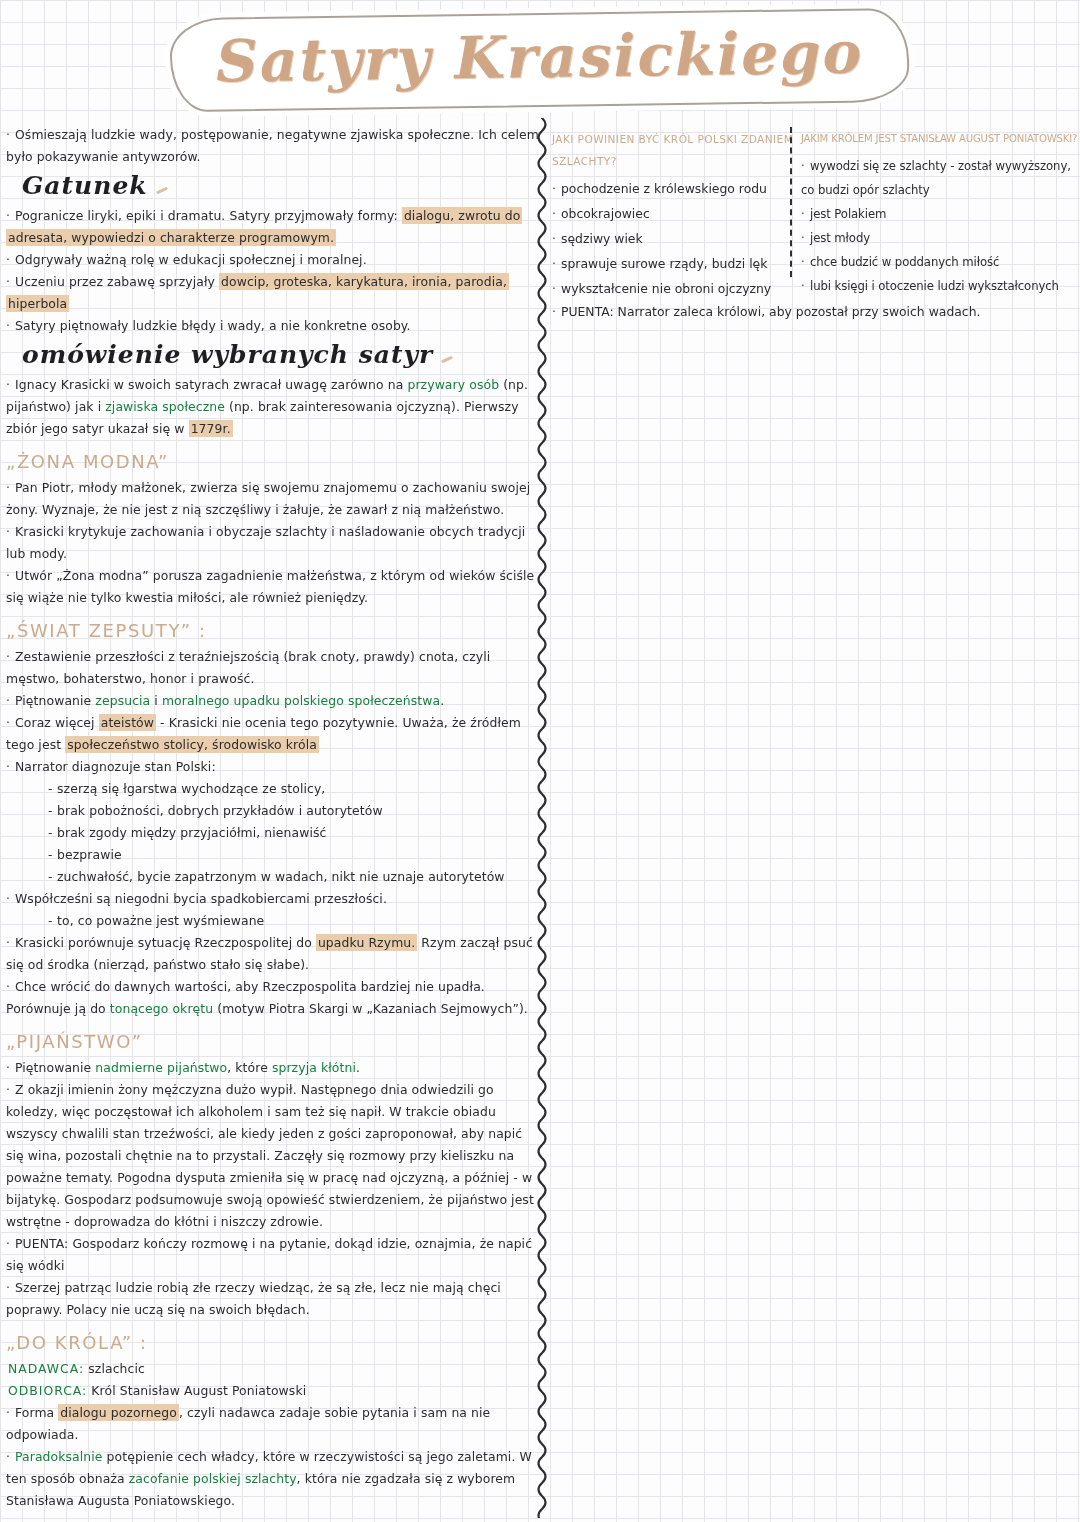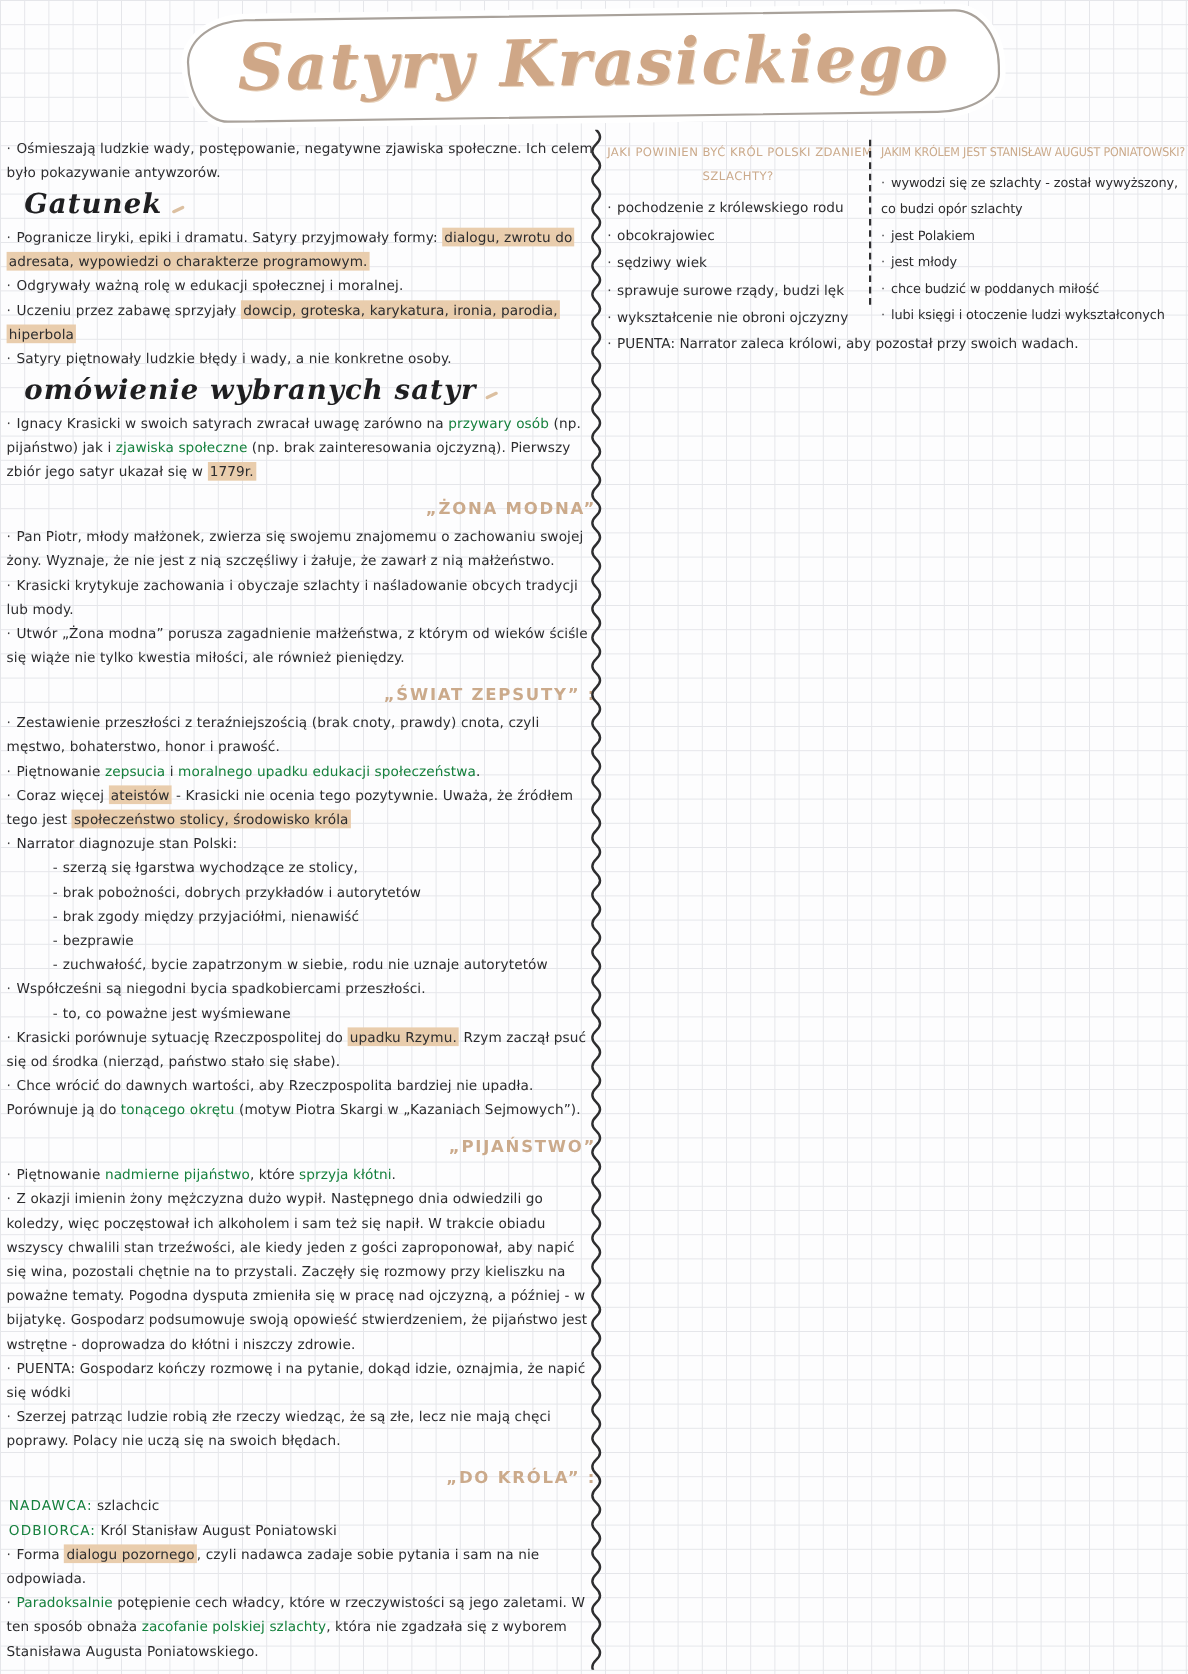"JAKI POWINIEN BYĆ KRÓL POLSKI" .colA .hdr { text-align: center -> left }
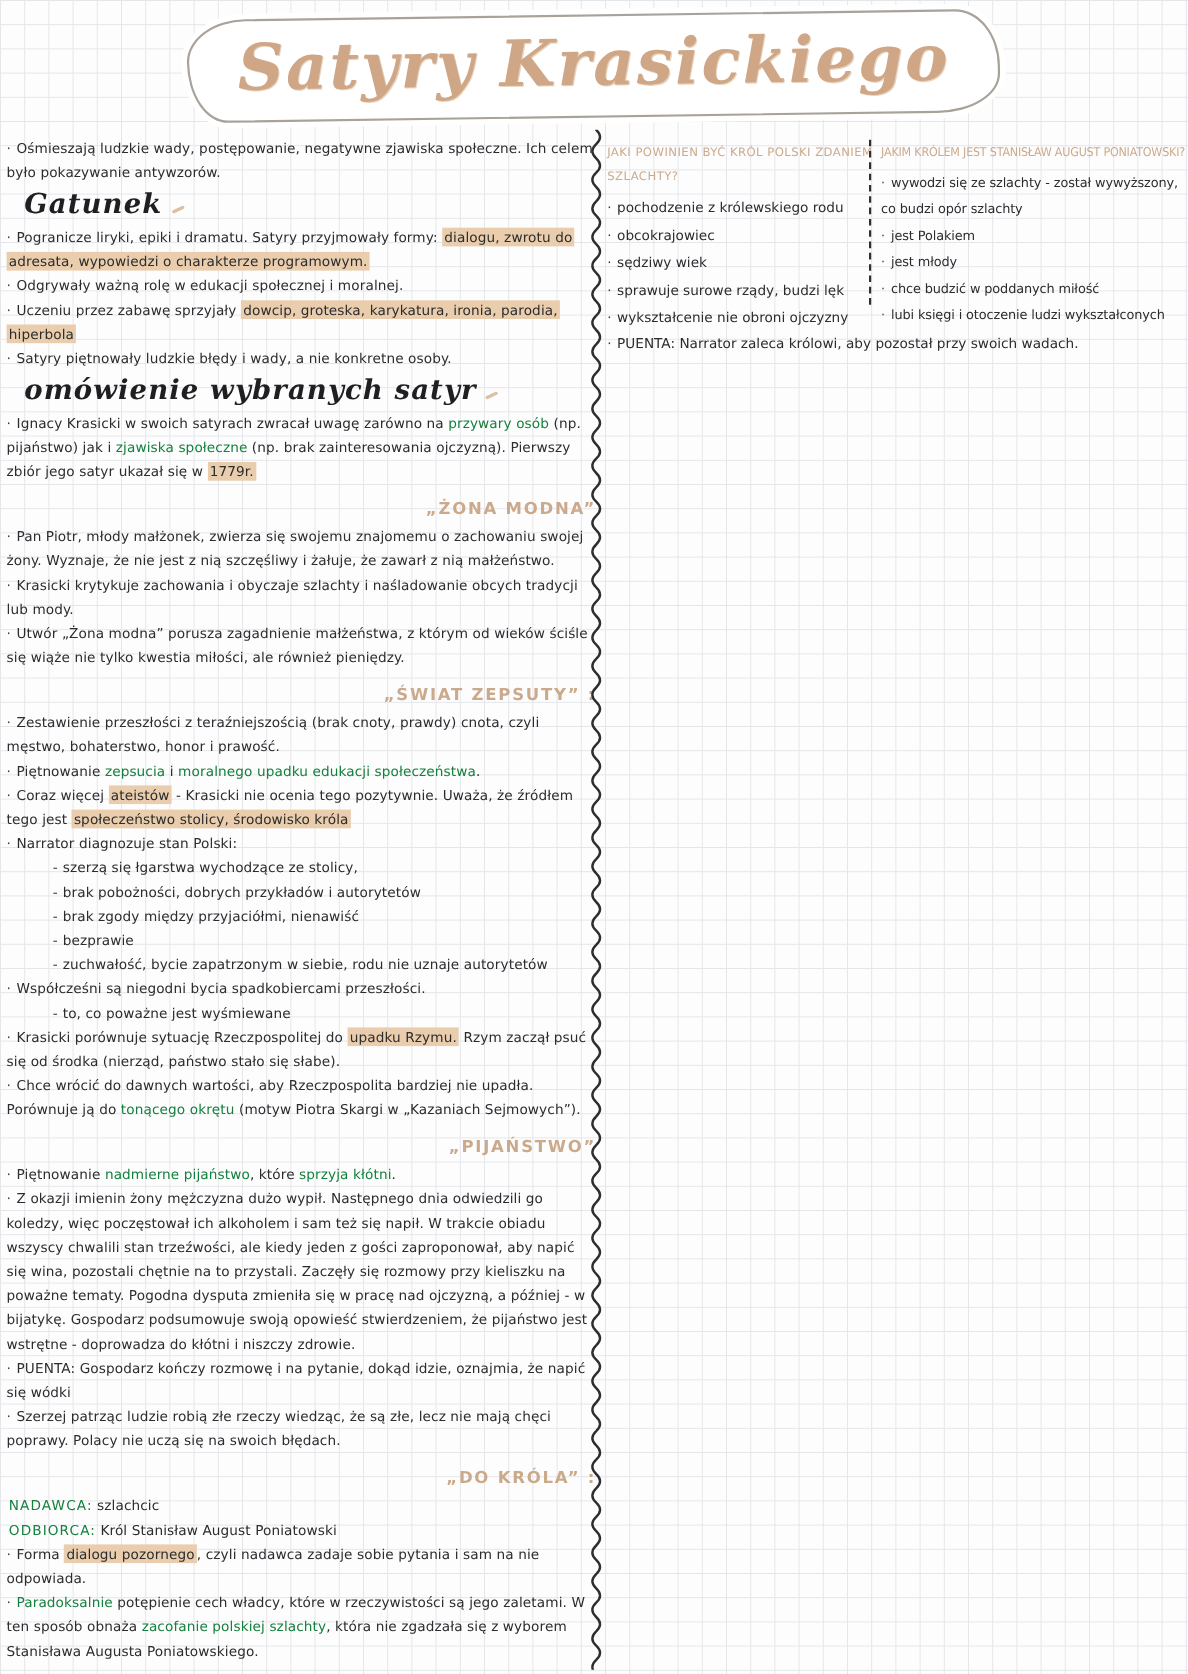"„ŻONA MODNA”" .blk.caps { font-size: 15px -> 18px; font-weight: 700 -> 400; text-align: right -> none }
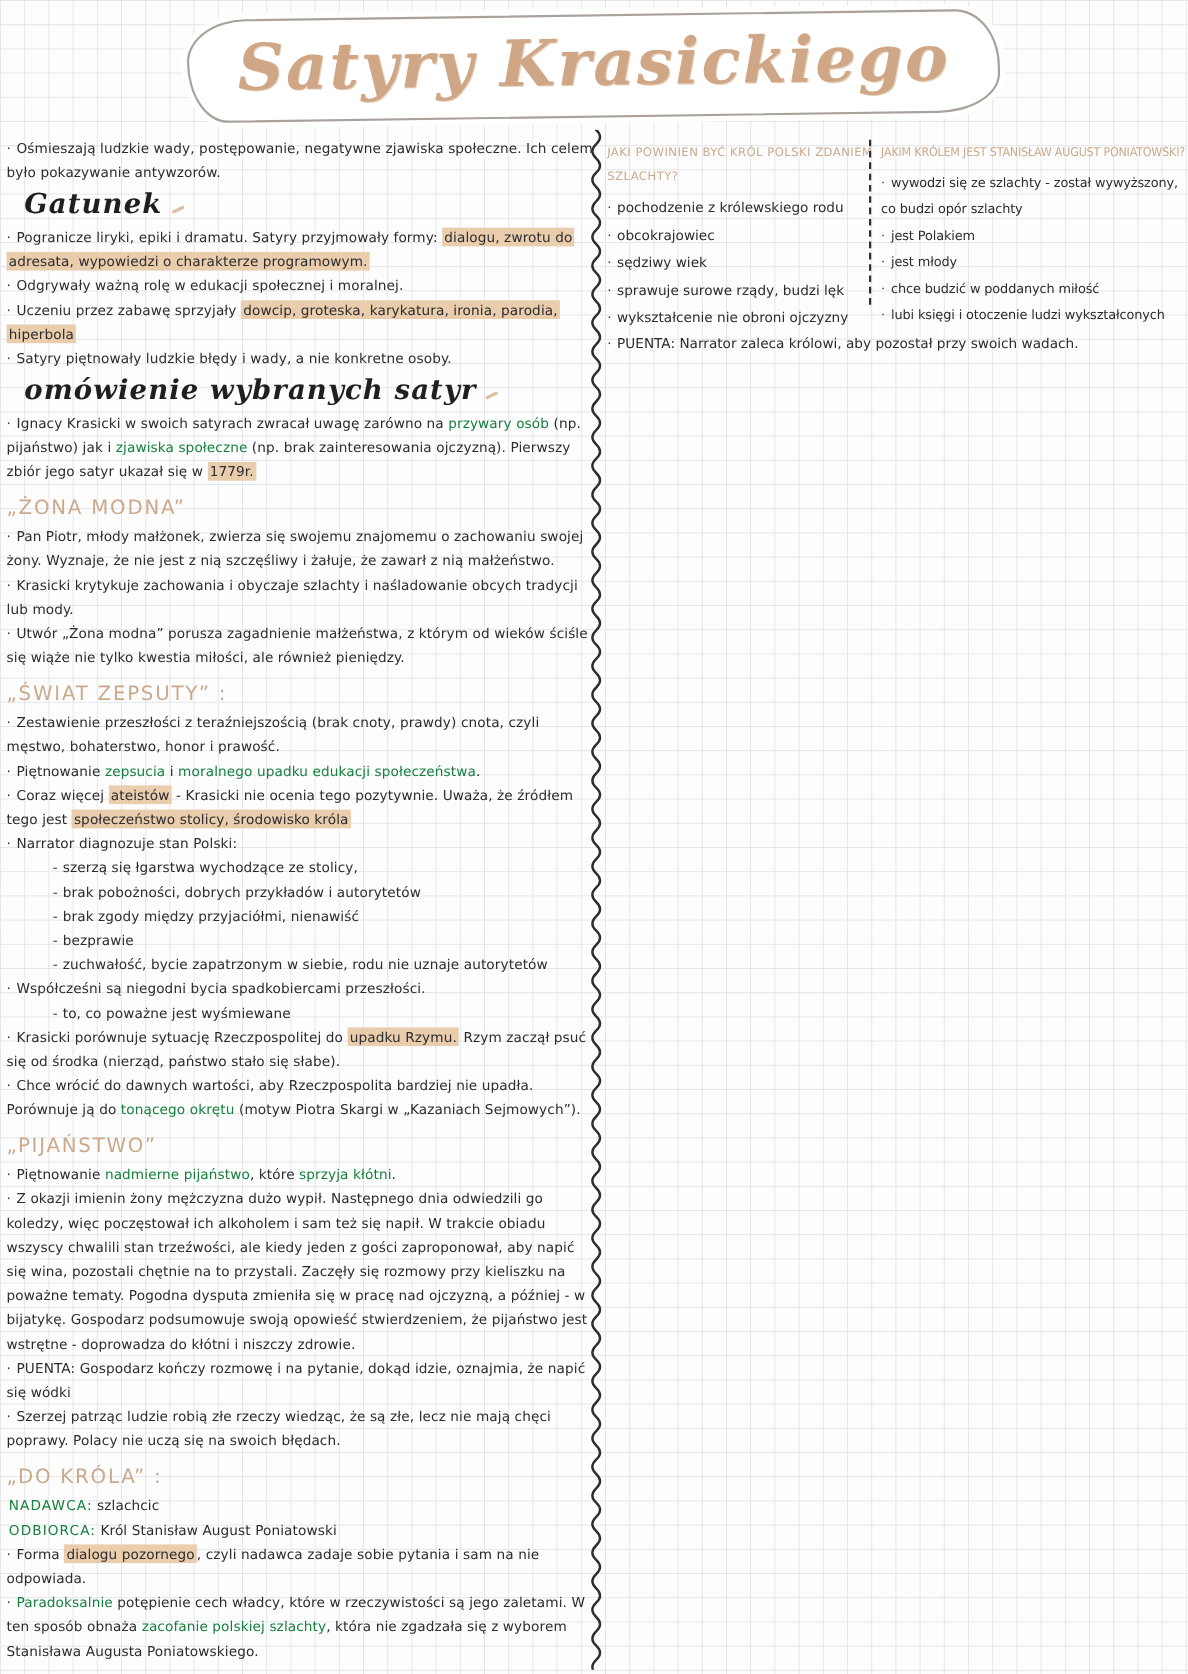"moralnego upadku edukacji społeczeństwa" span.seg { text: edukacji -> polskiego }
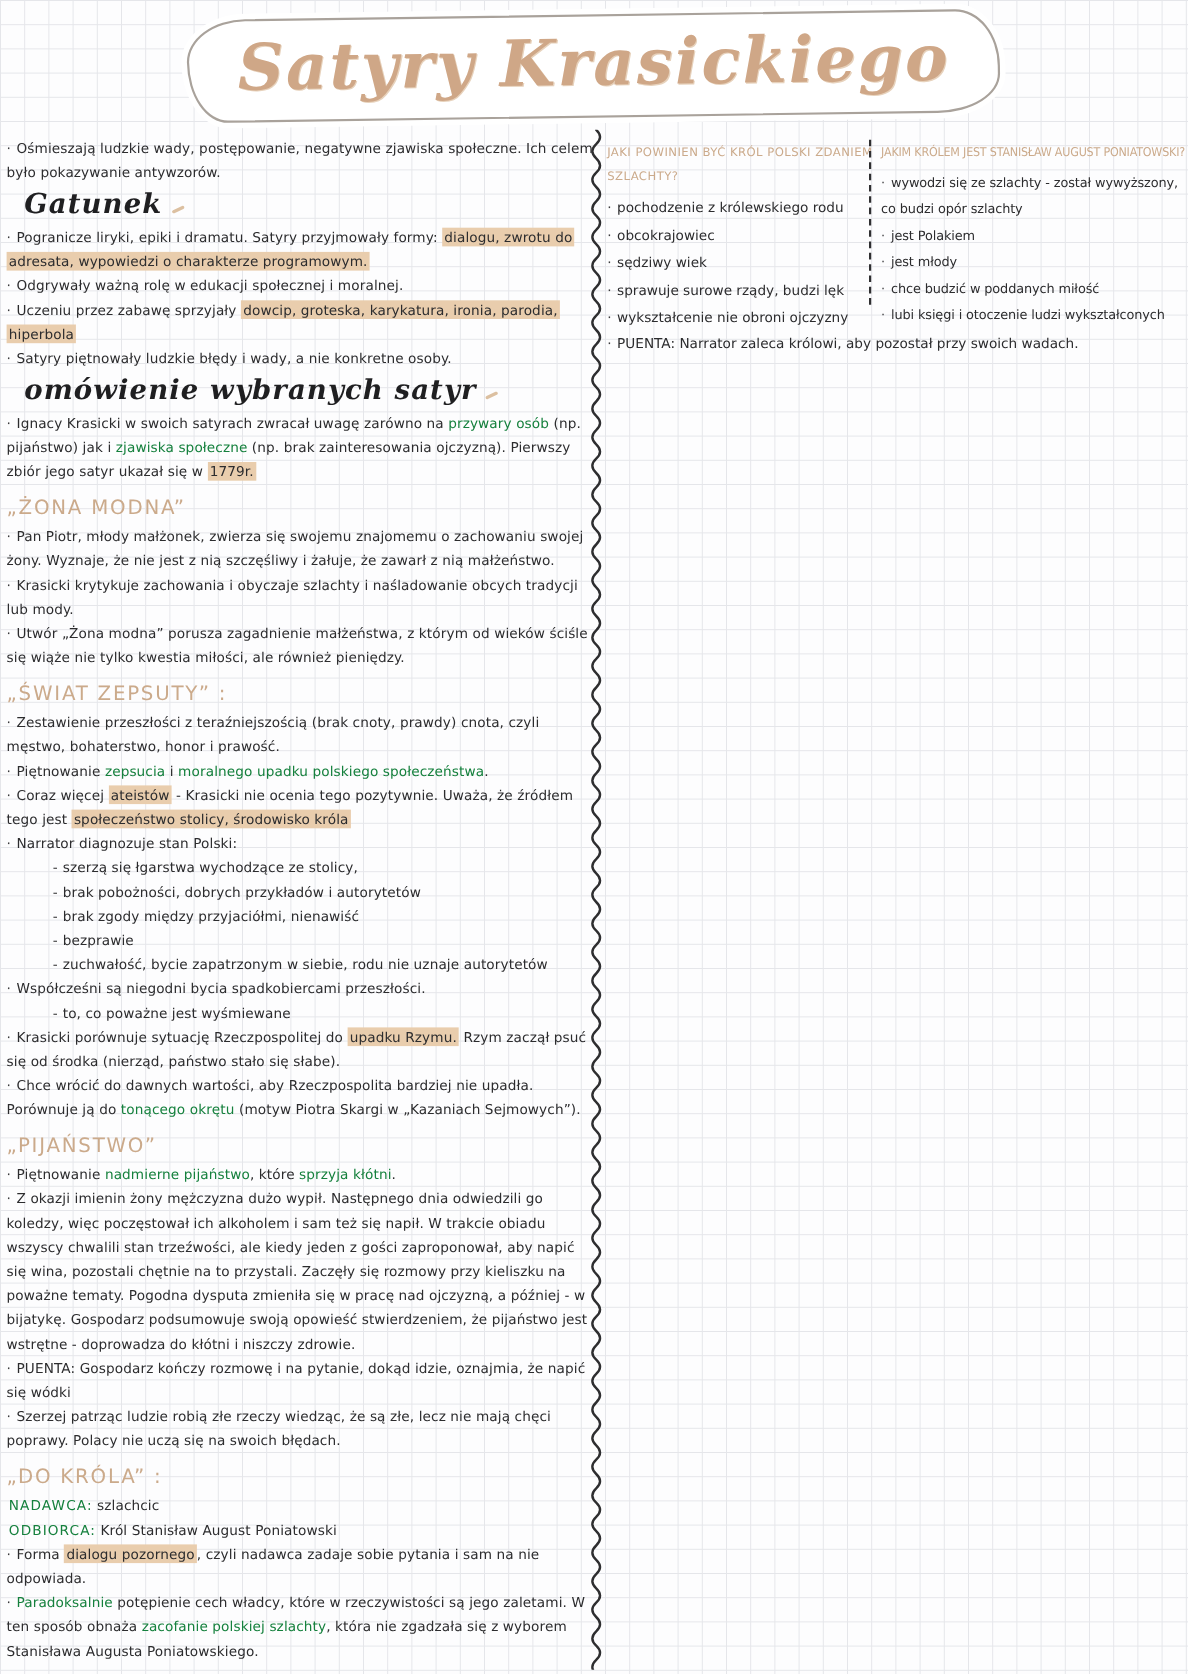"zuchwałość, bycie zapatrzonym w siebie," span.seg { text: siebie, rodu -> wadach, nikt }
